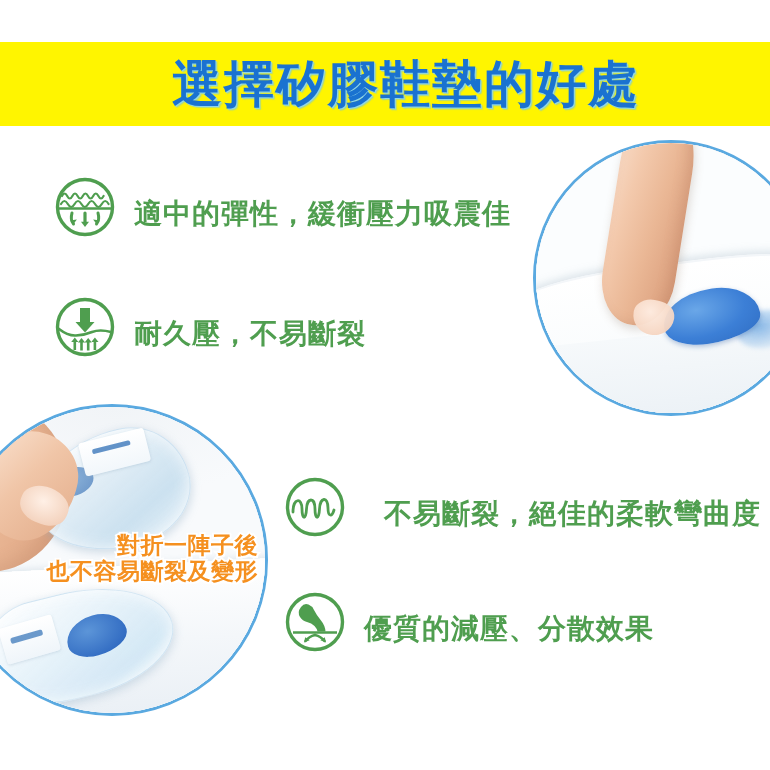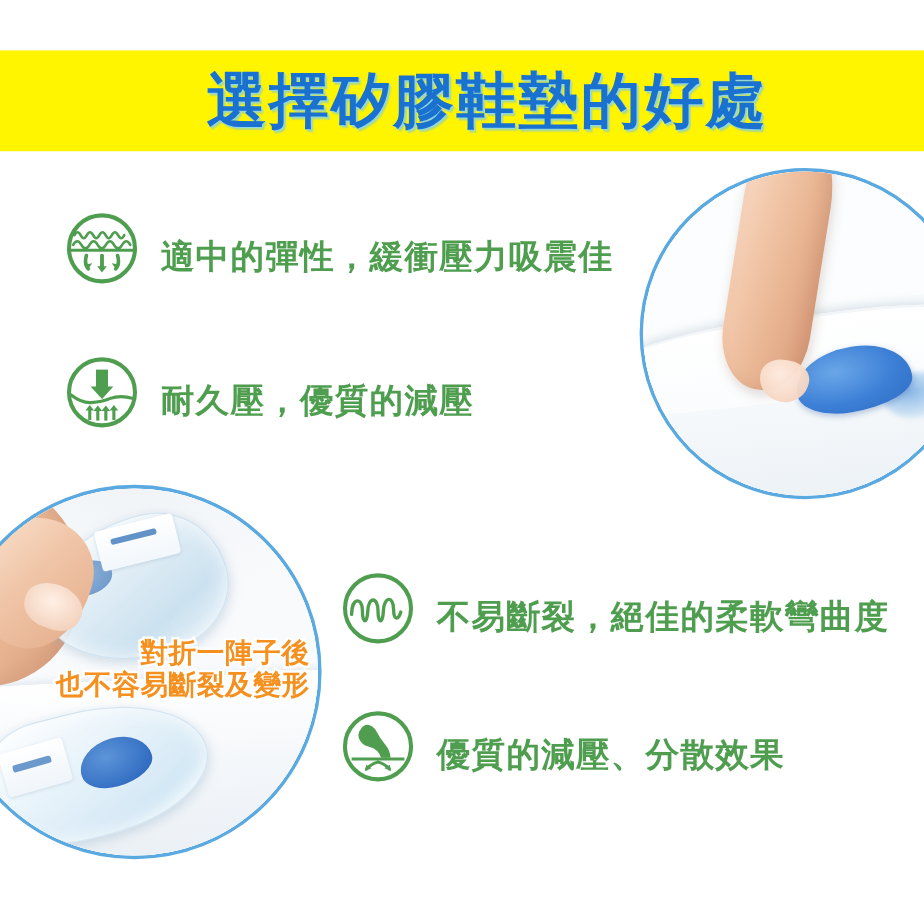"耐久壓，優質的減壓" span.f-label { text: 優質的減壓 -> 不易斷裂 }
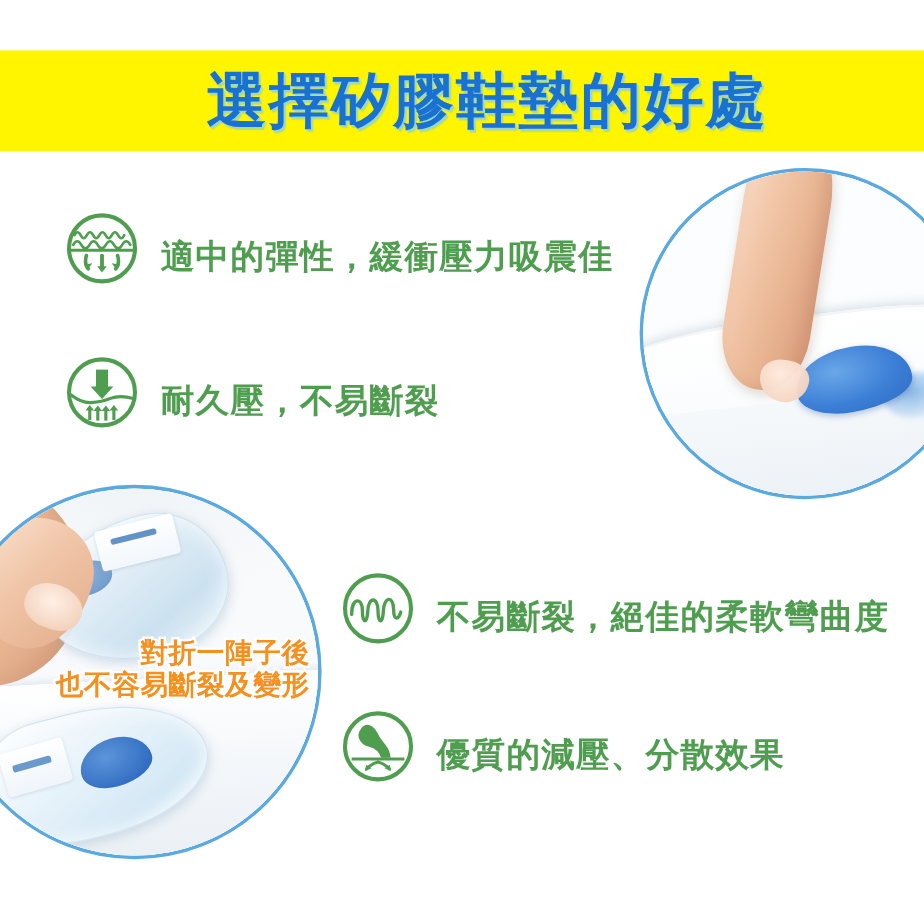"不易斷裂，絕佳的柔軟彎曲度" #feature-3 { gap: none -> 20px }
